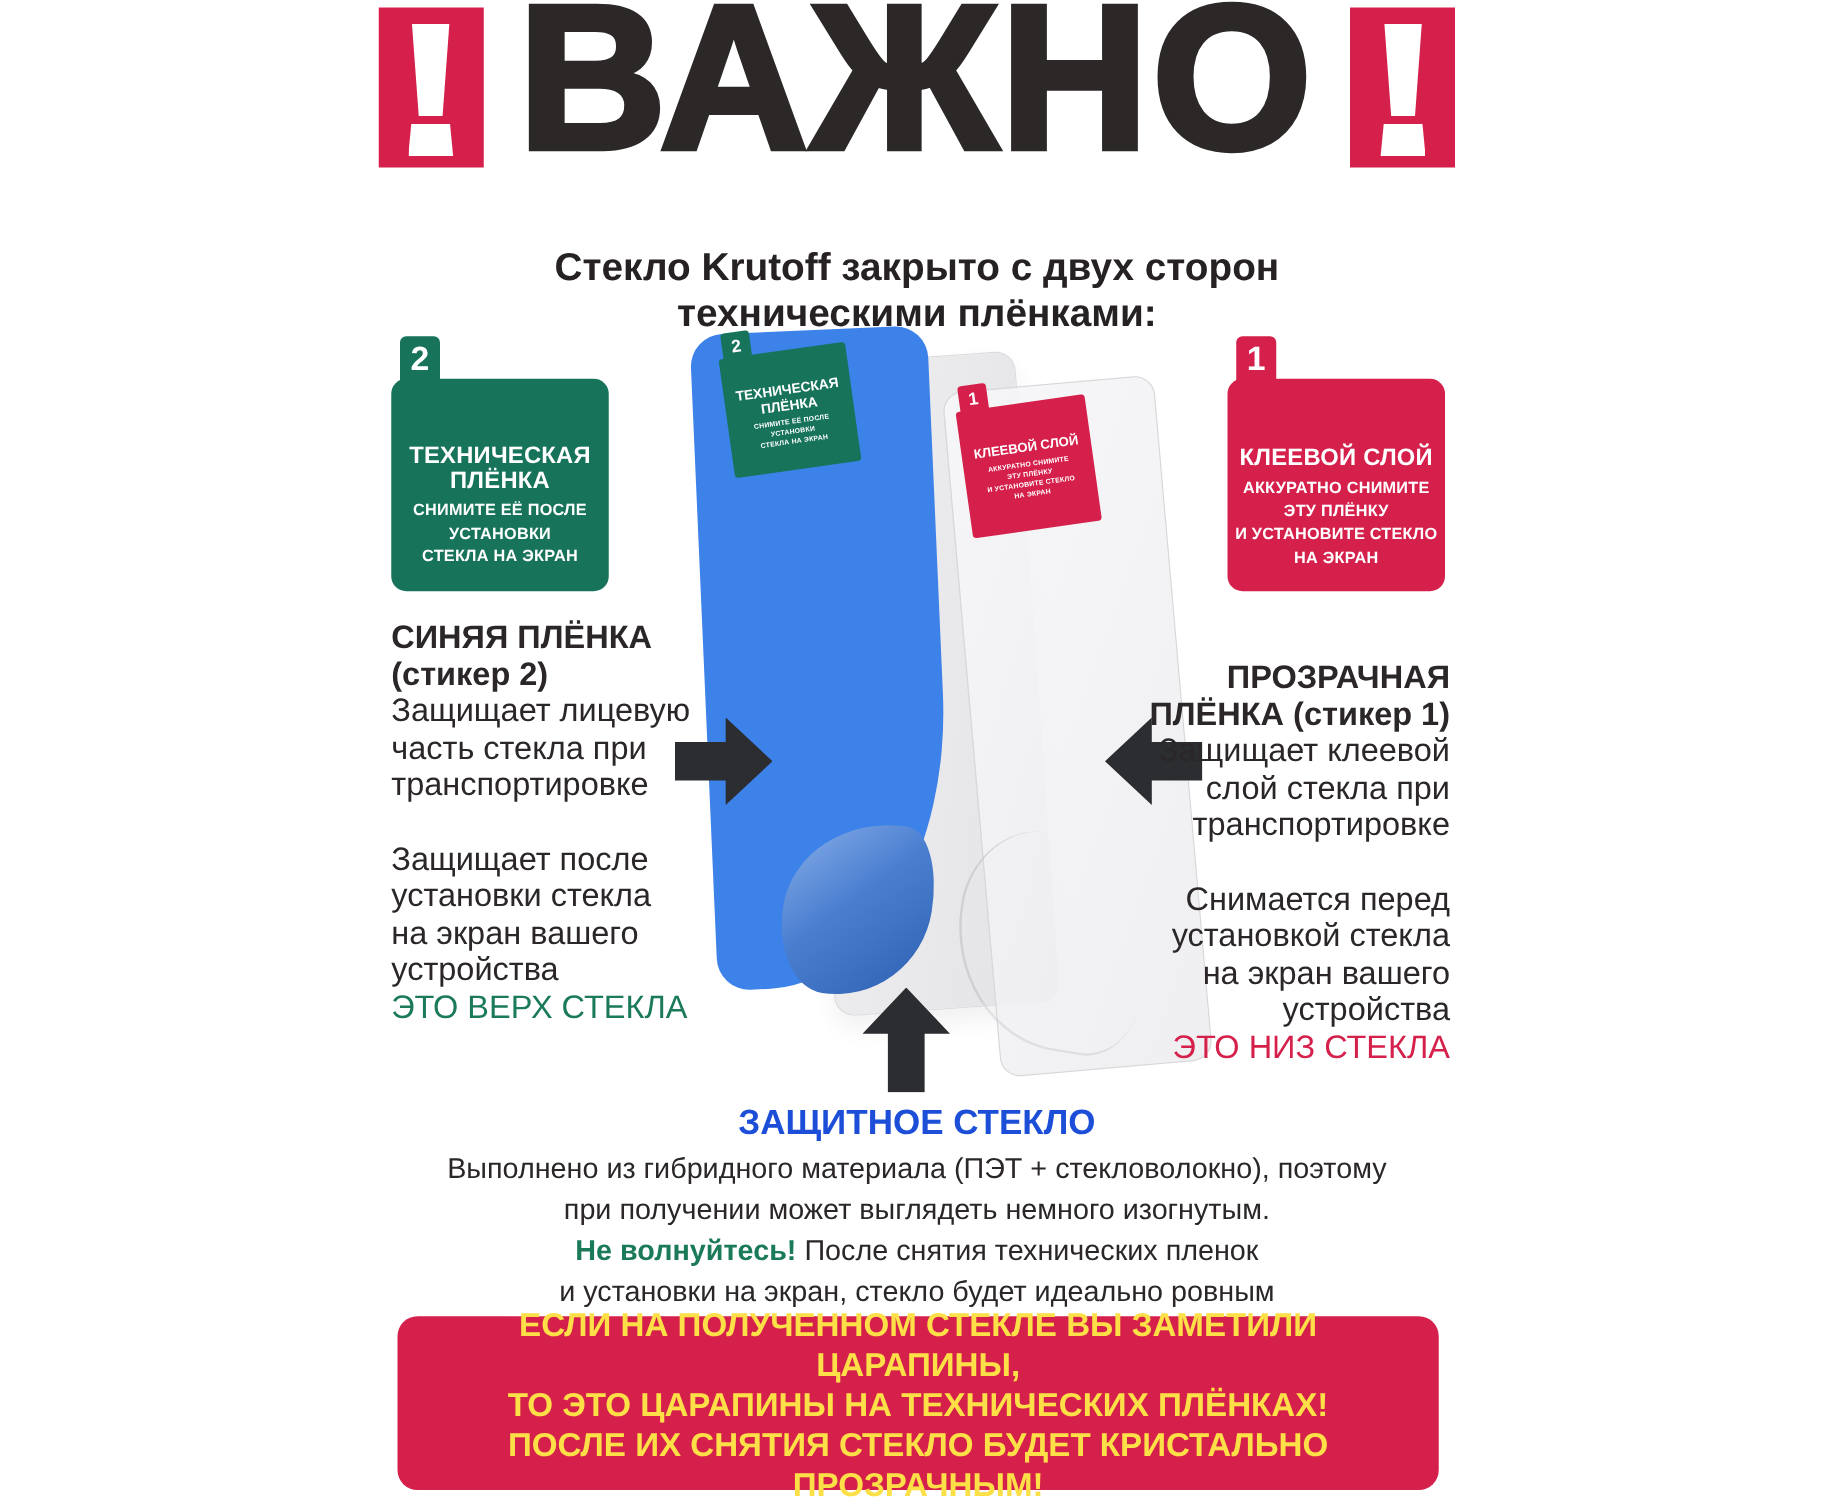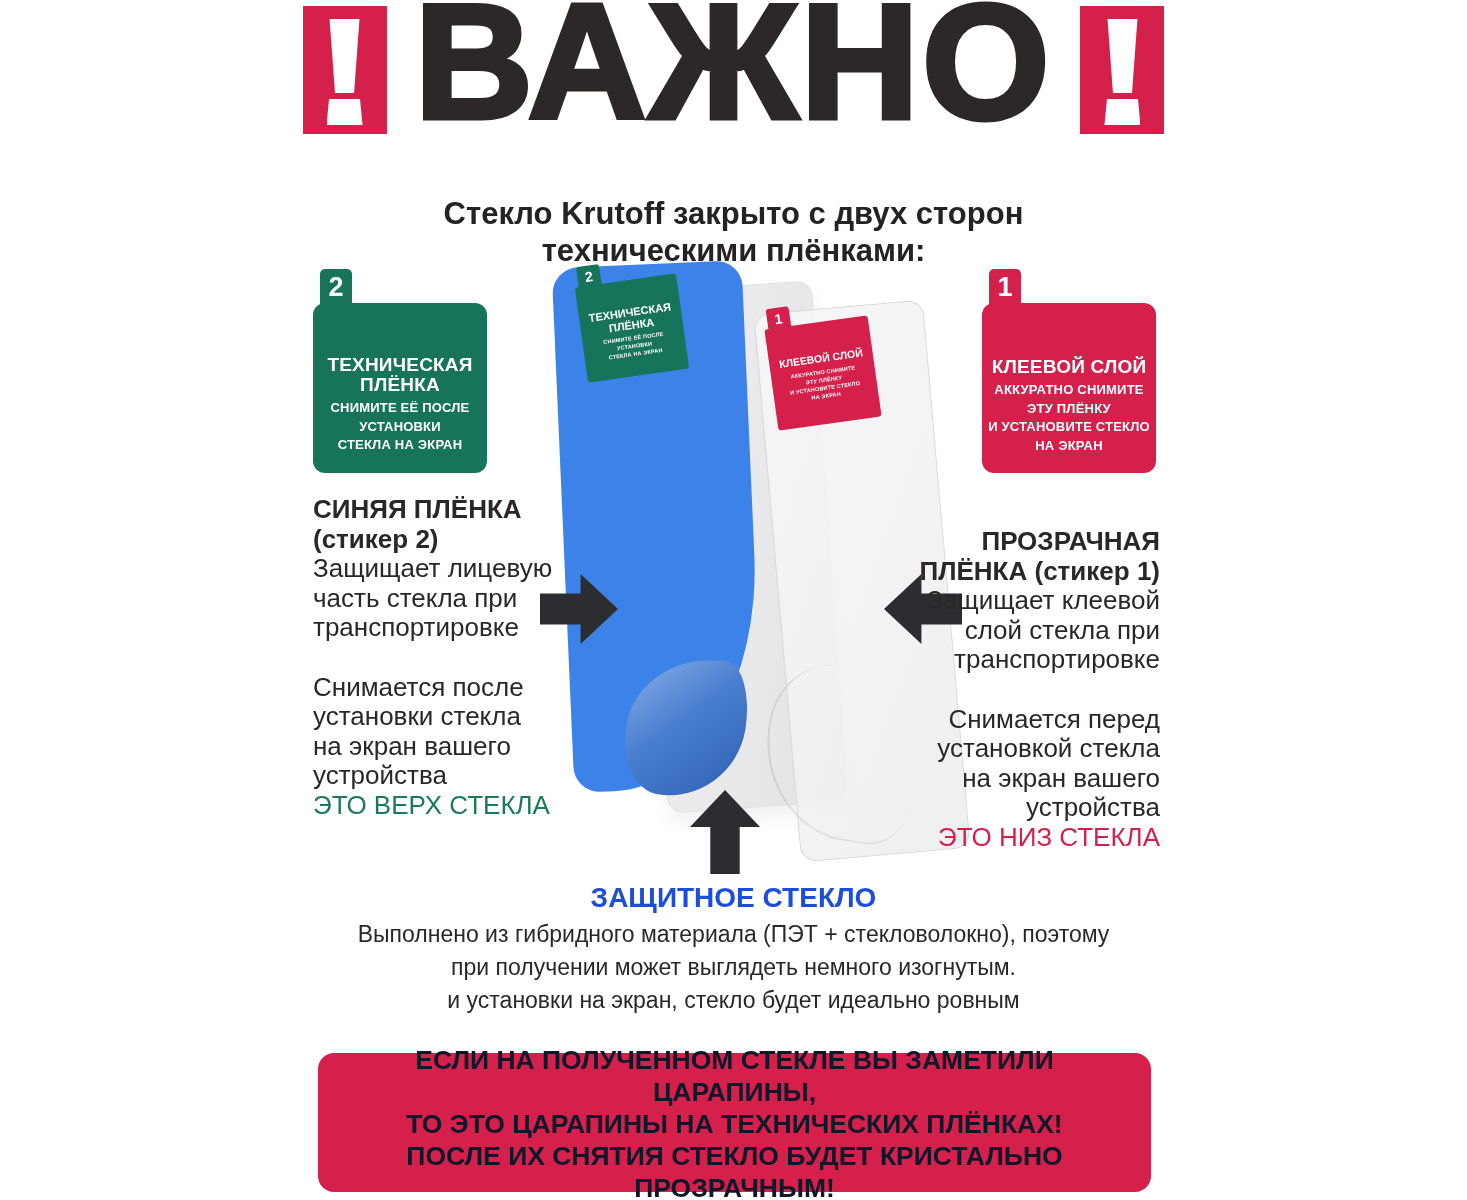"Снимается после" div.para2 { text: Снимается -> Защищает }
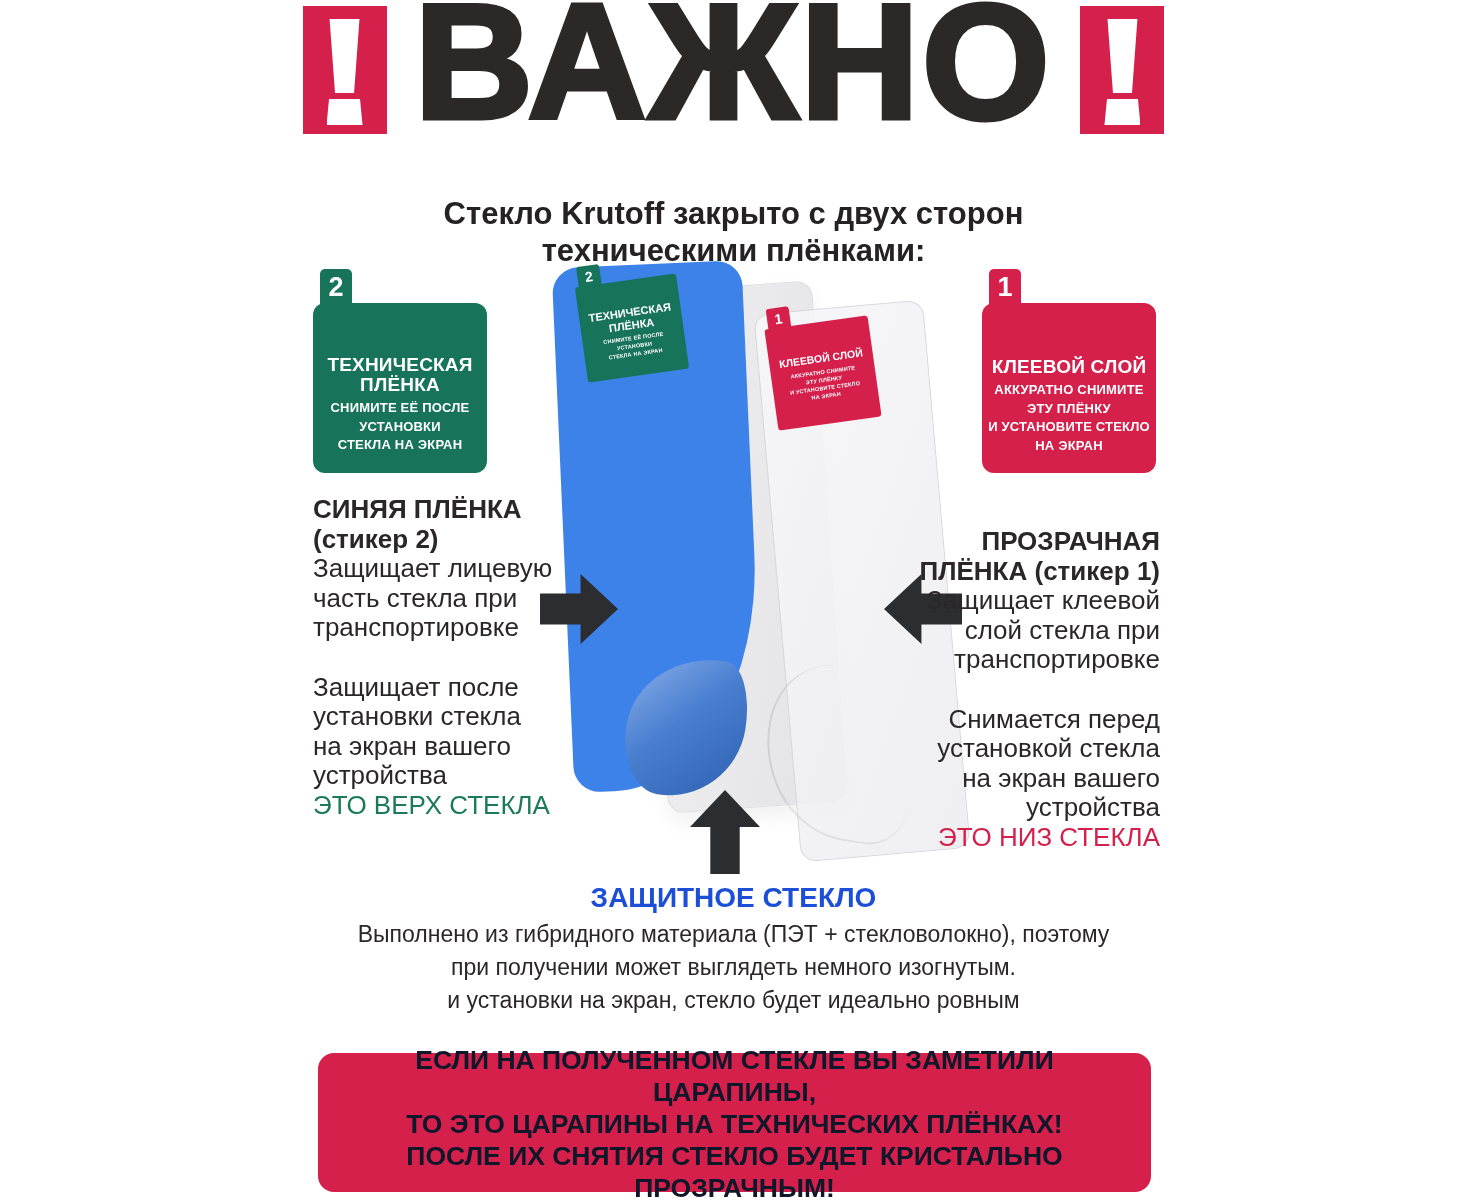"Не волнуйтесь! После снятия технических" div { html: none -> <div><span>Не волнуйтесь!</span><span> После снятия технических пленок</span></div> }
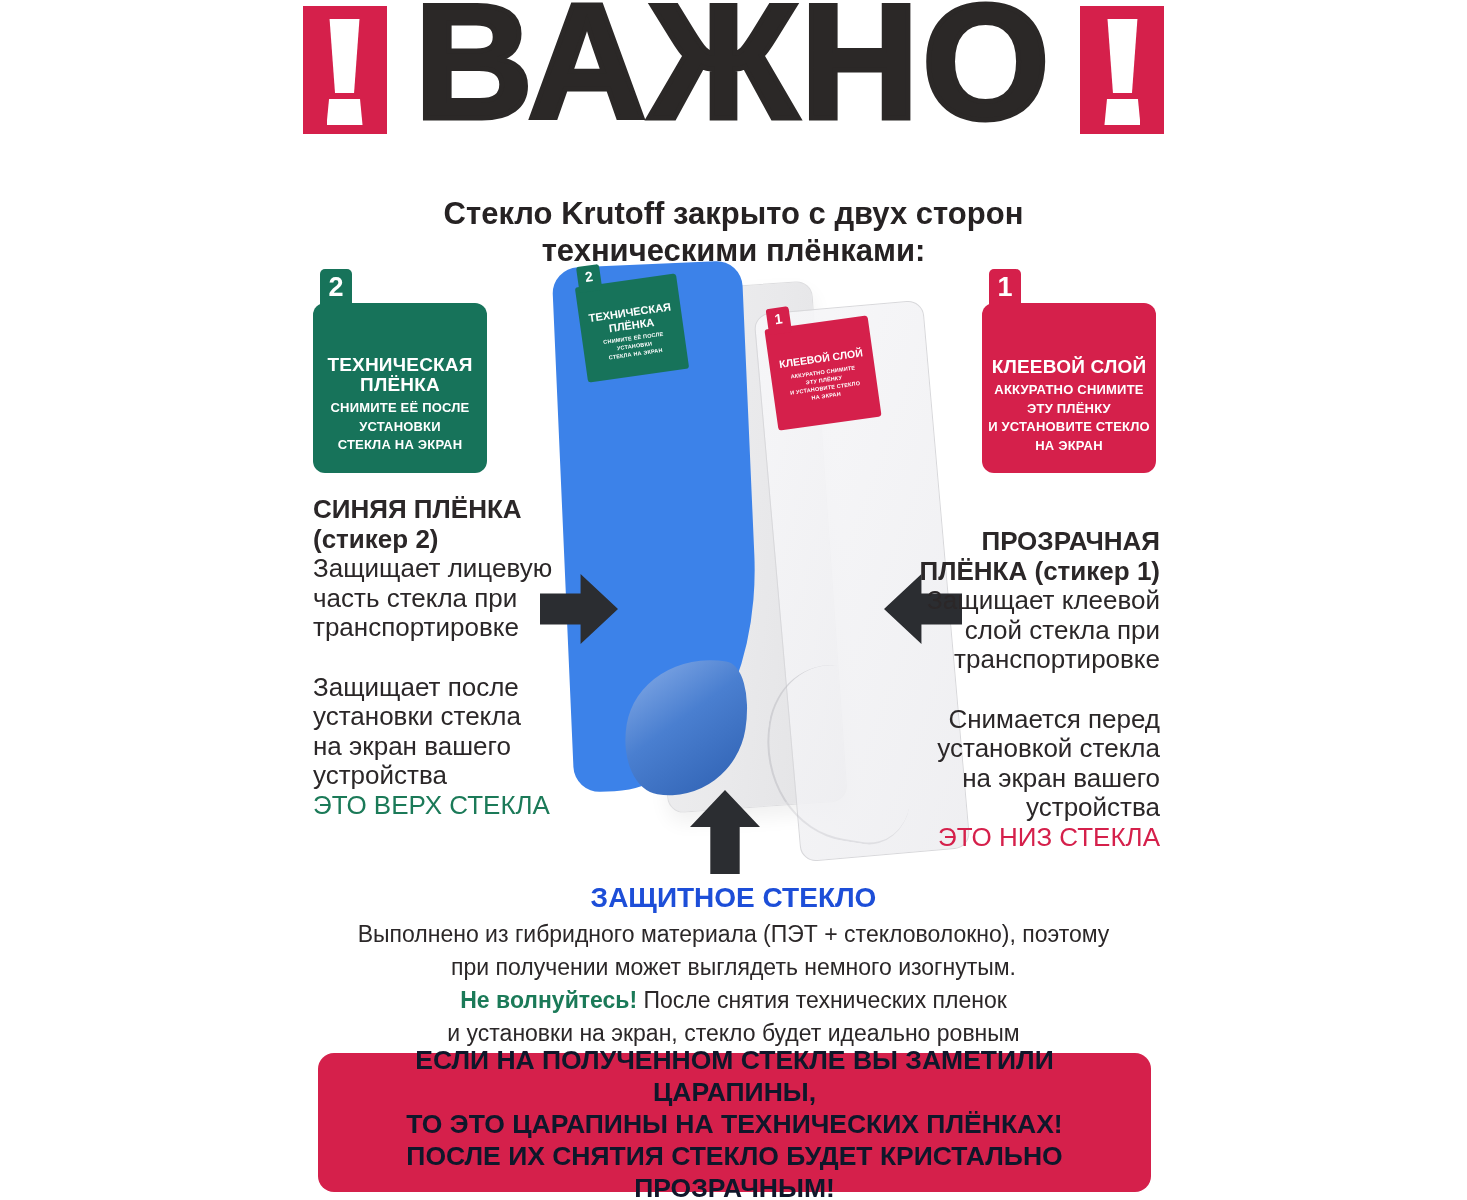"ЕСЛИ НА ПОЛУЧЕННОМ СТЕКЛЕ ВЫ" .banner { color: #0f172a -> #fde047 }
